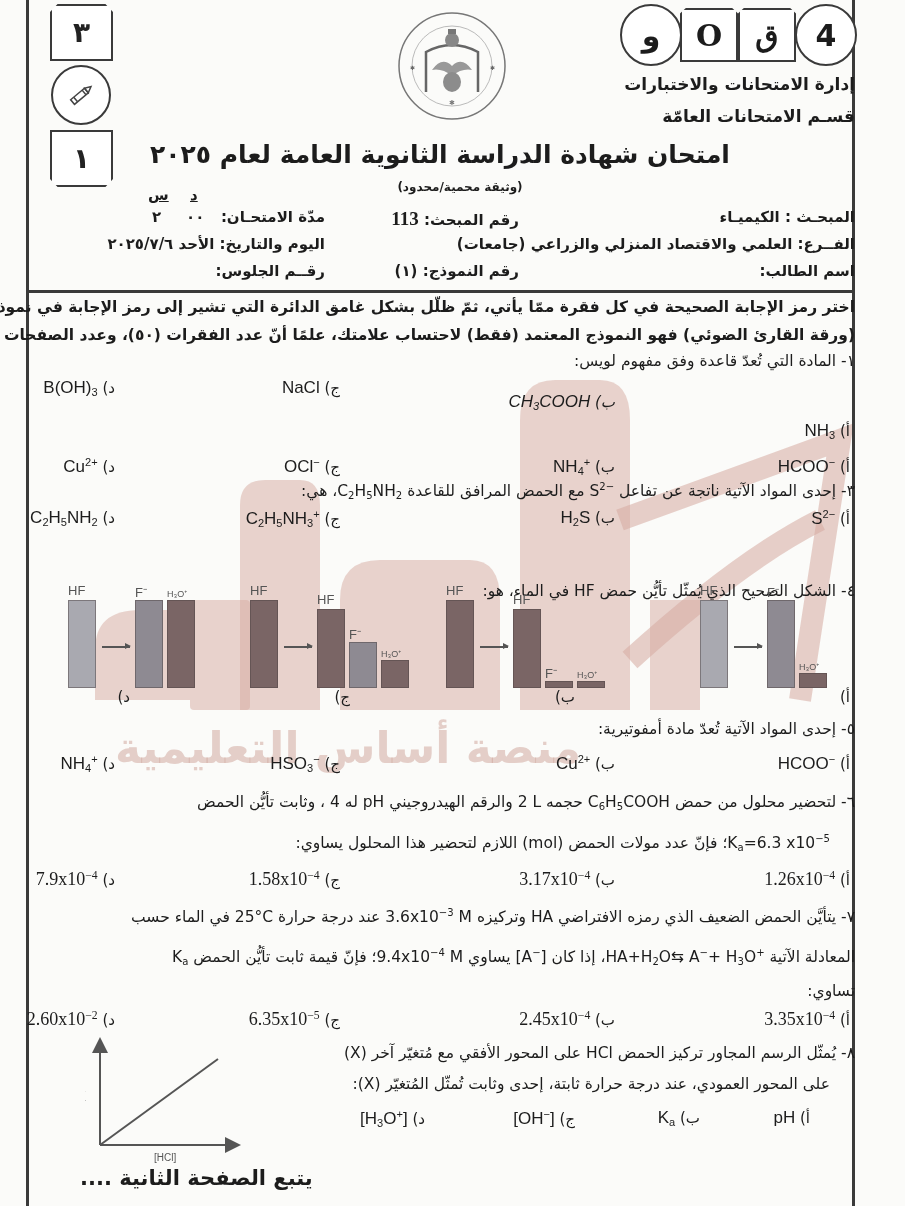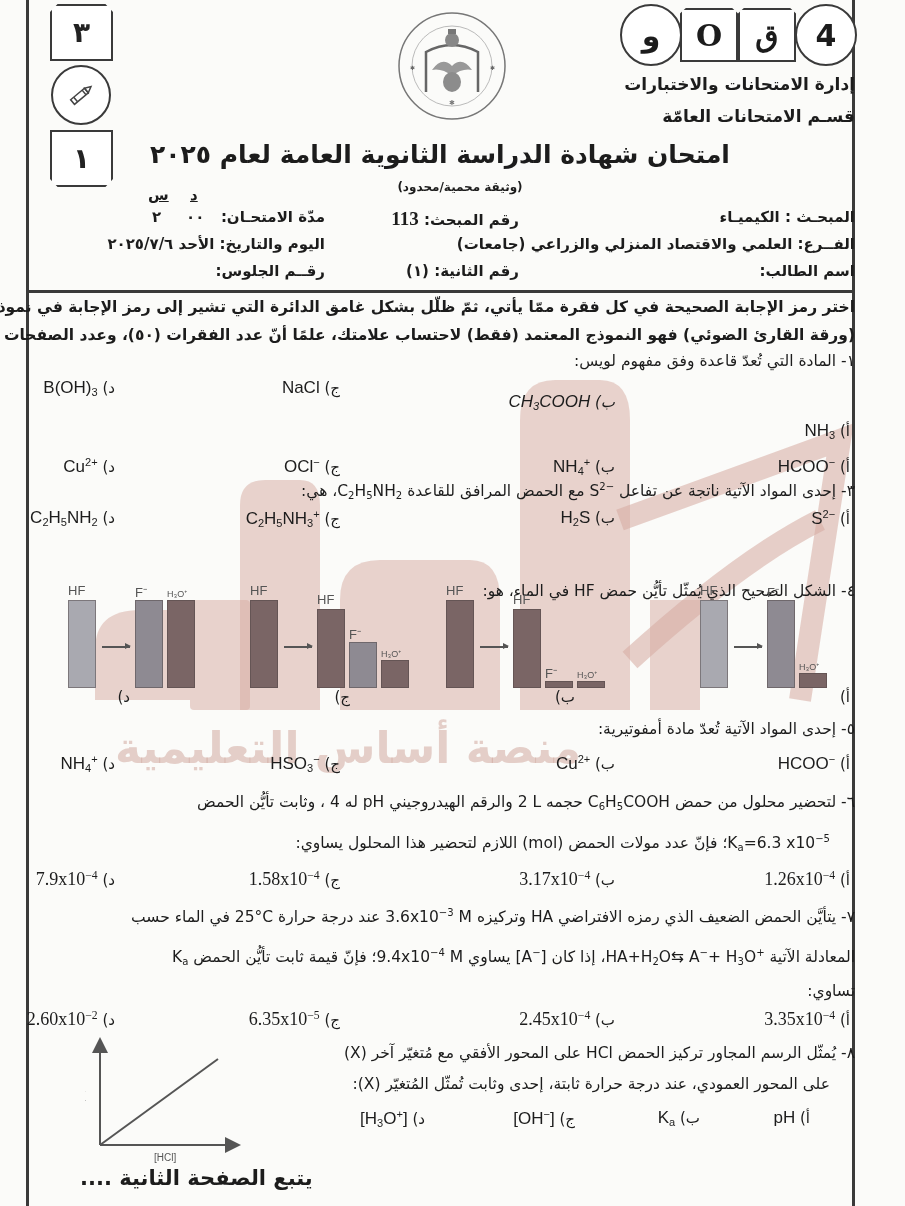"رقم الثانية:" span { text: الثانية -> النموذج }
